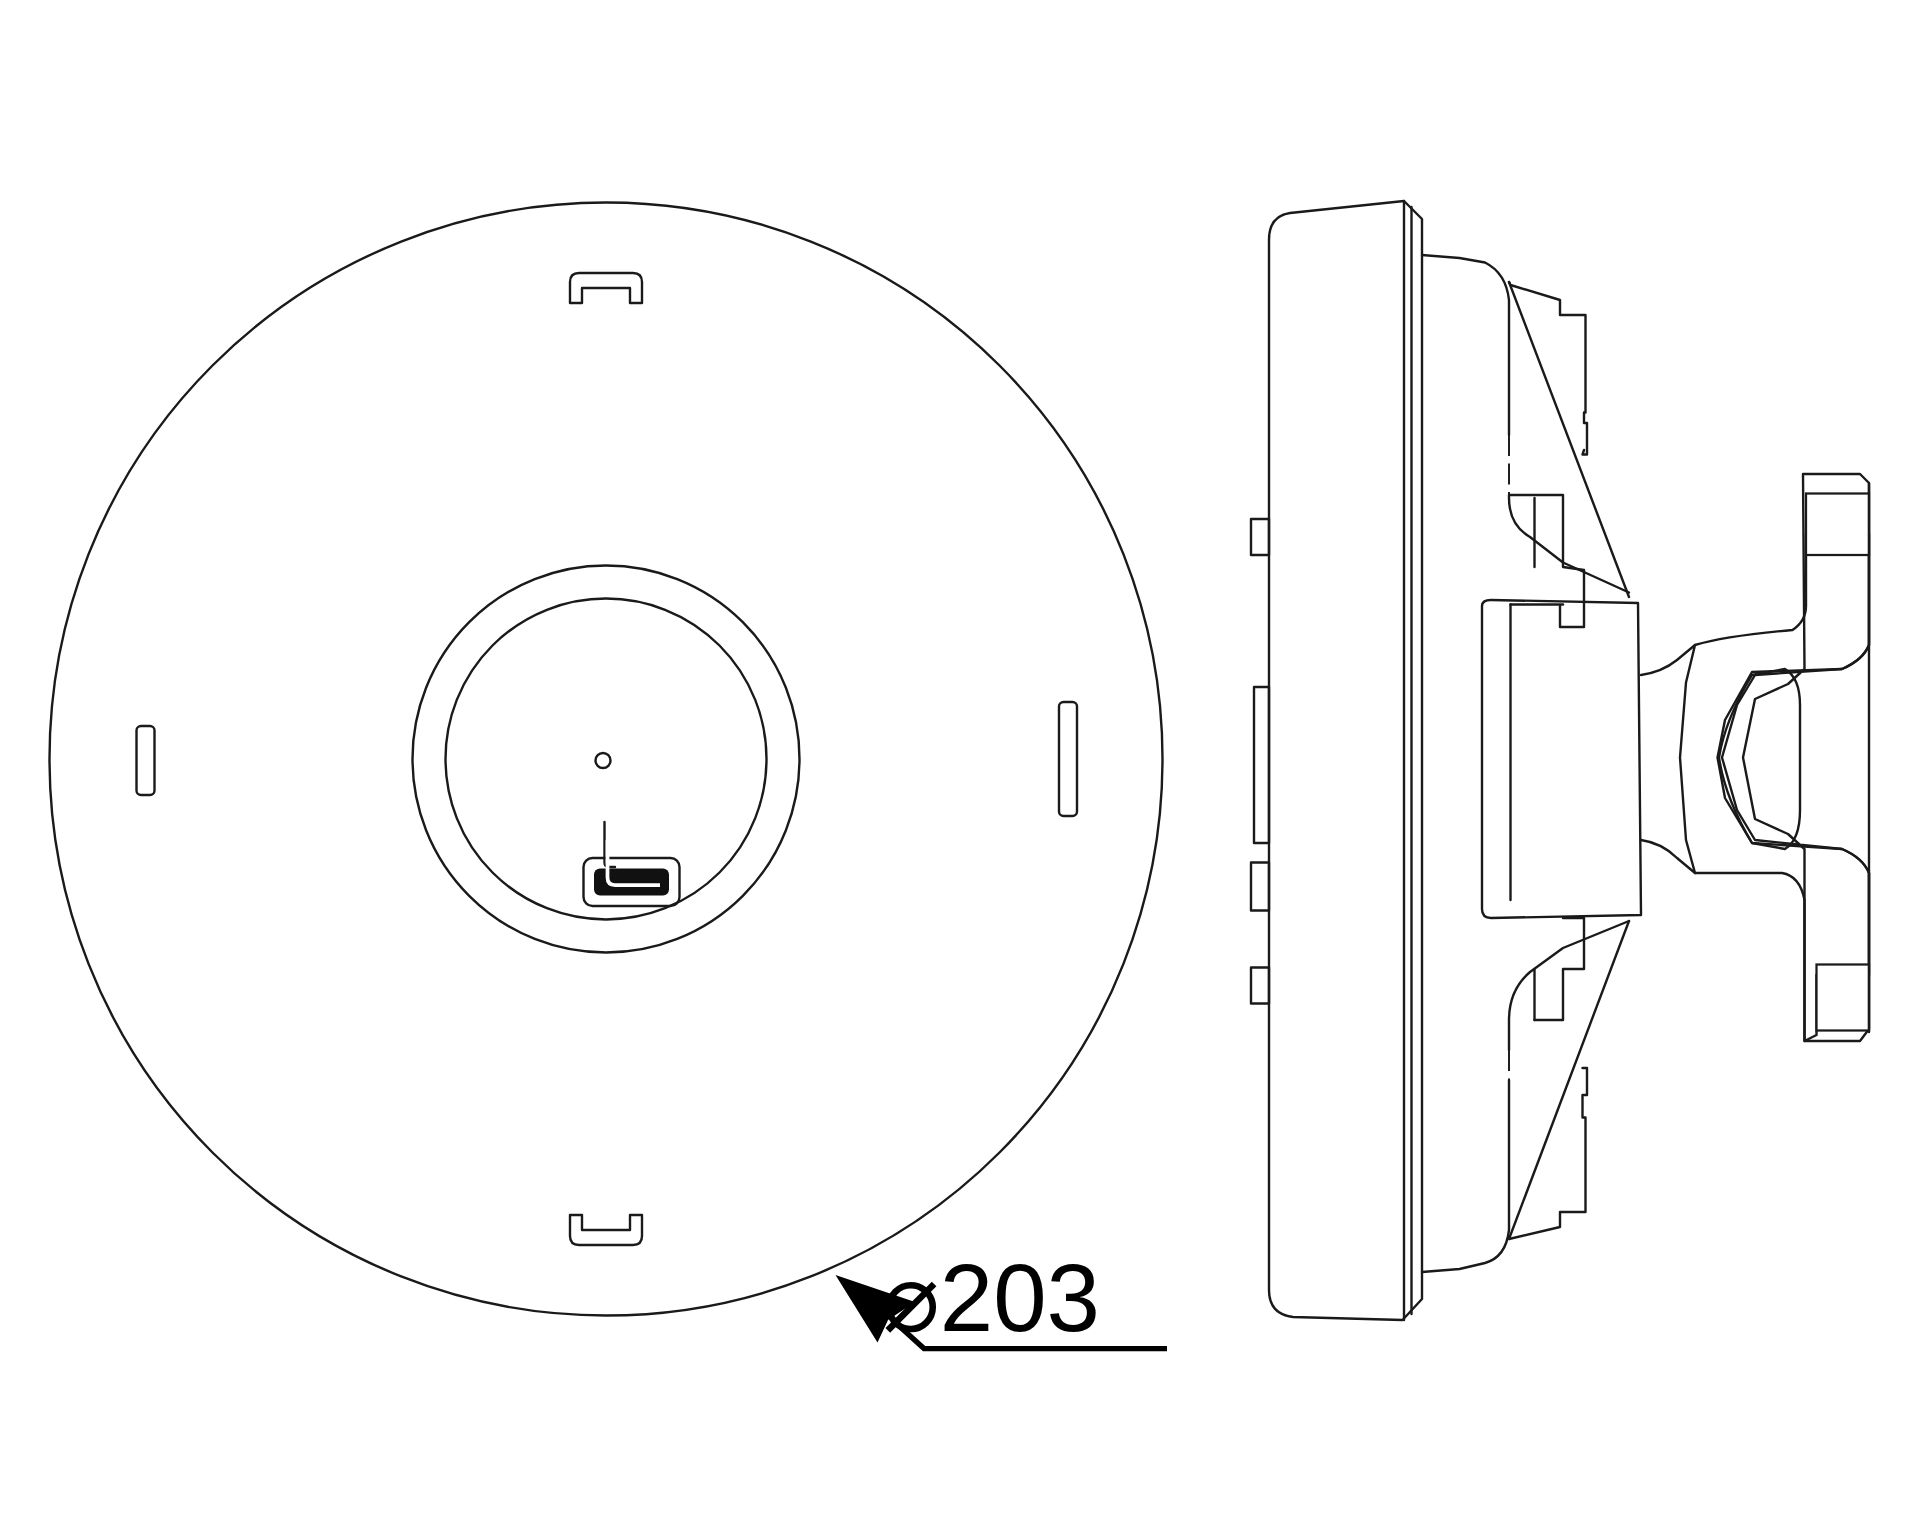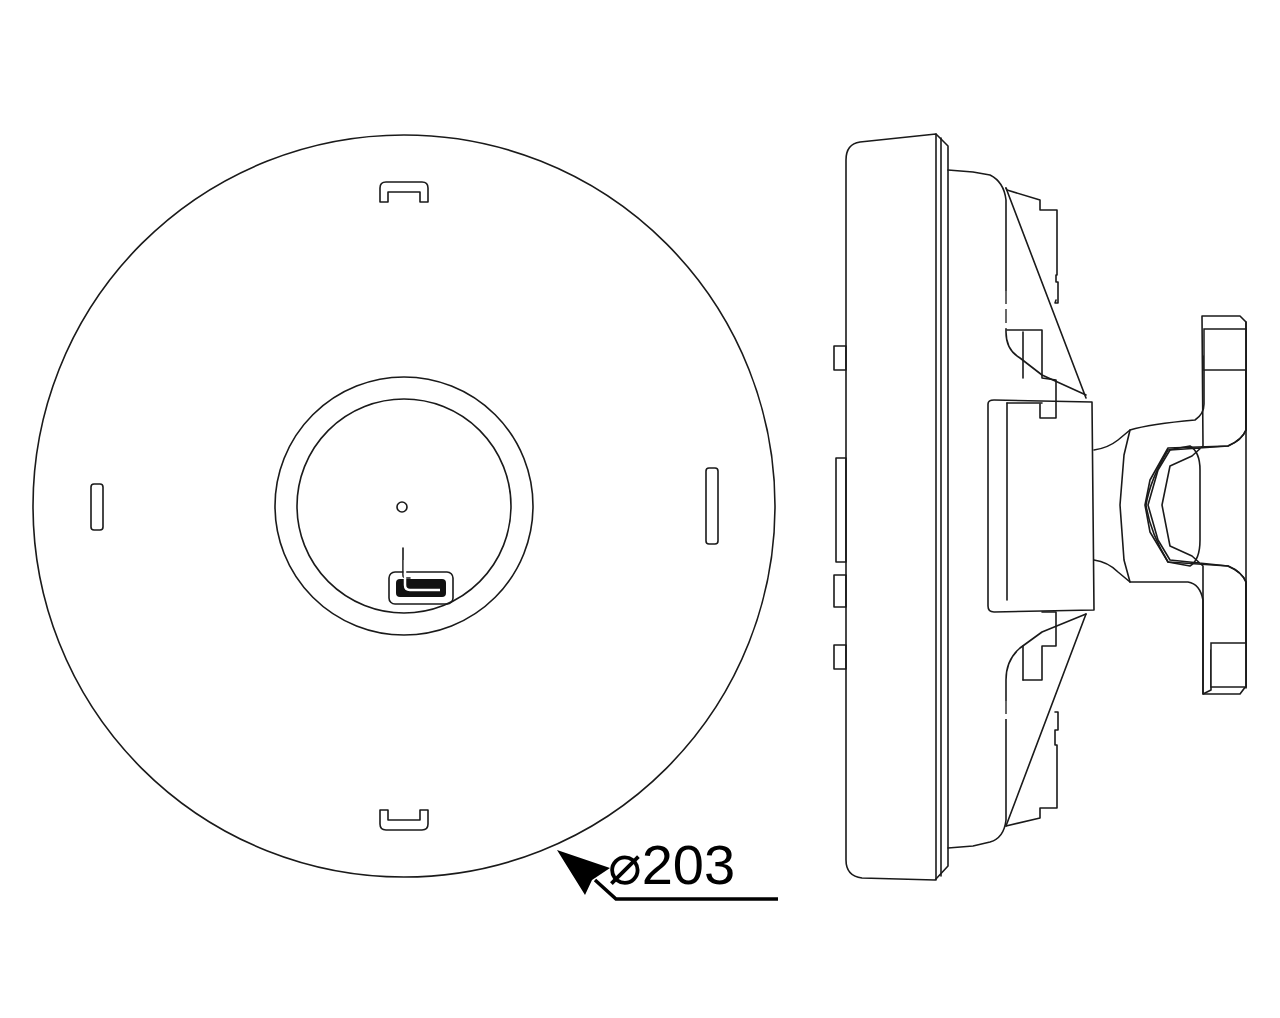"⌀203" .dim-label { font-size: 56px -> 64px; left: 608px -> 588px }
